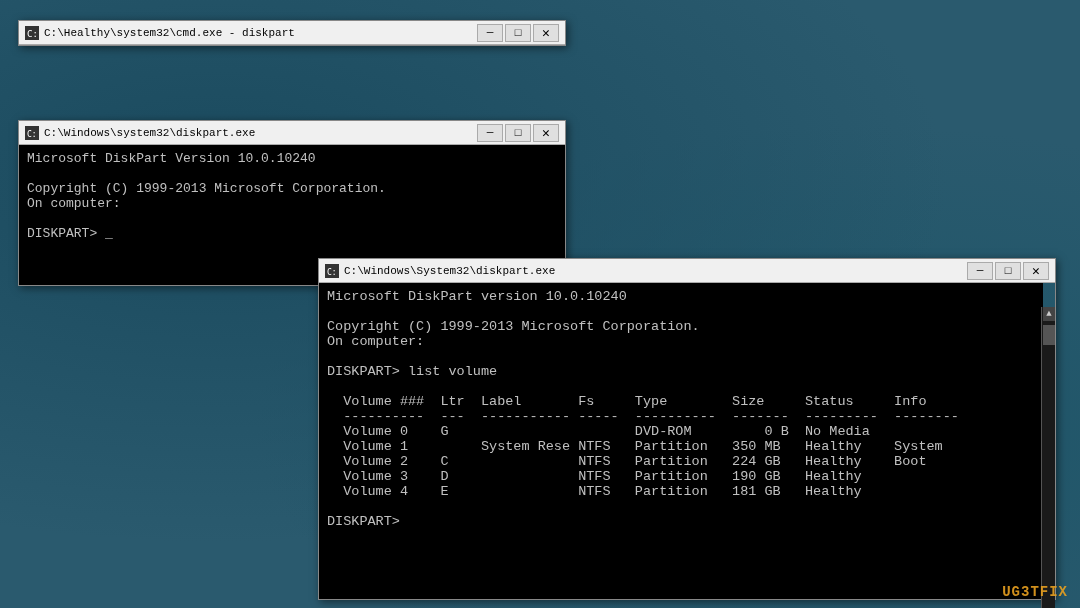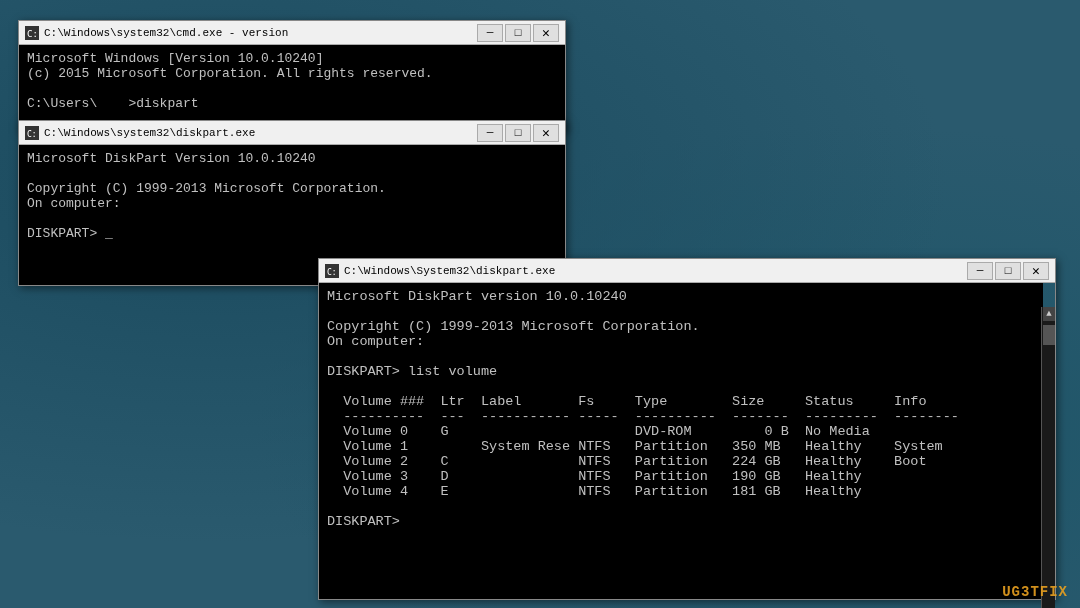"C:\Windows\system32\cmd.exe - version" span { text: Windows\system32\cmd.exe - version -> Healthy\system32\cmd.exe - diskpart }
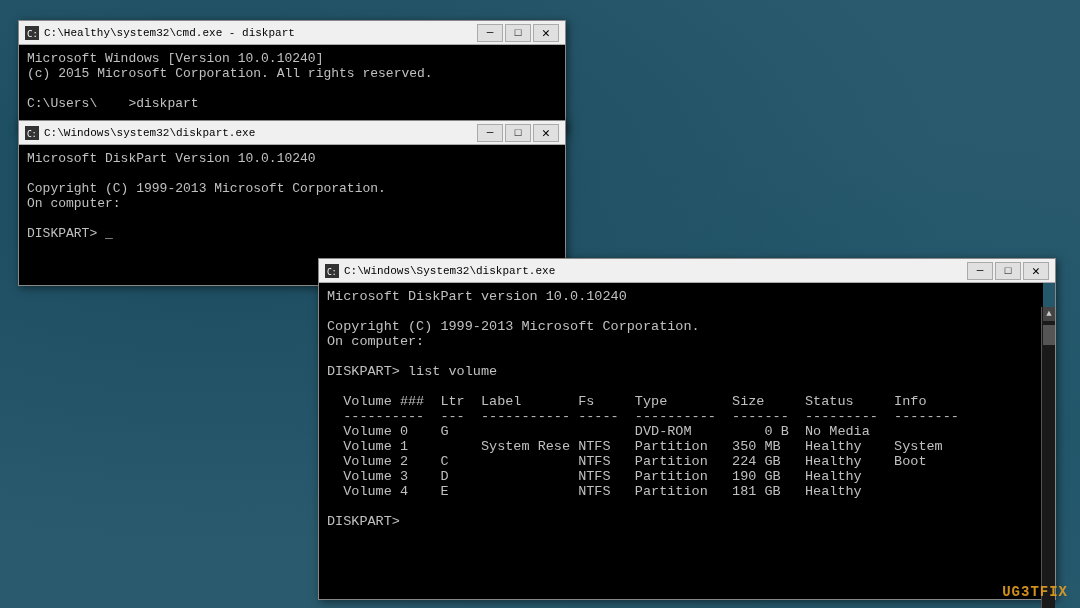"Microsoft Windows [Version 10.0.10240]" div.console-body { html: <div>Microsoft Windows [Version 10.0.10240] (c) 2015 Microsoft Corporation. All rights reserved. C:\Users\ &gt;diskpart</div> -> none }
